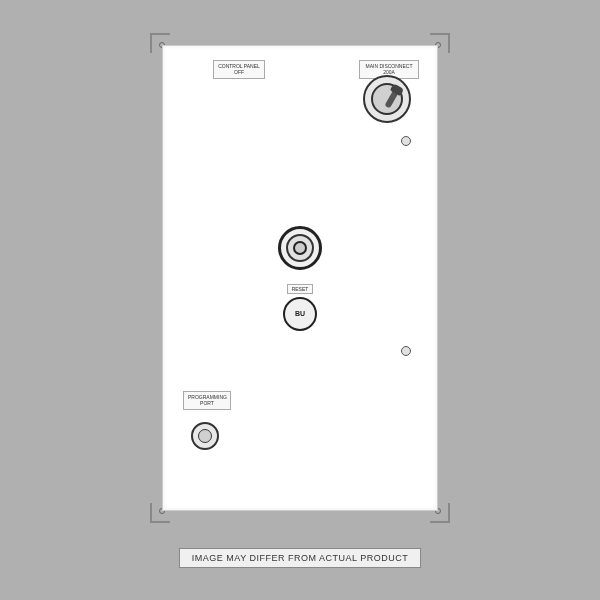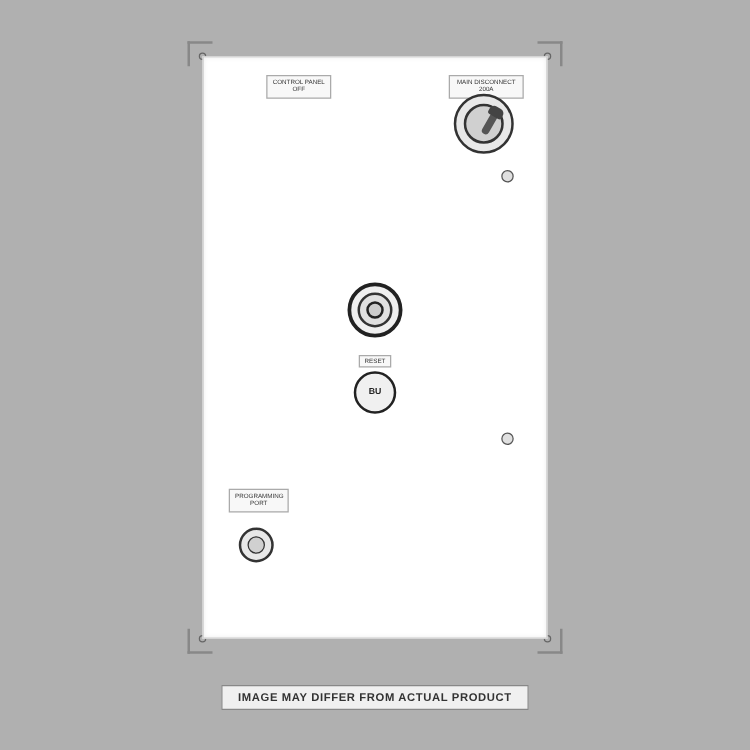"IMAGE MAY DIFFER FROM ACTUAL" .disclaimer-box { font-weight: bold -> normal }
